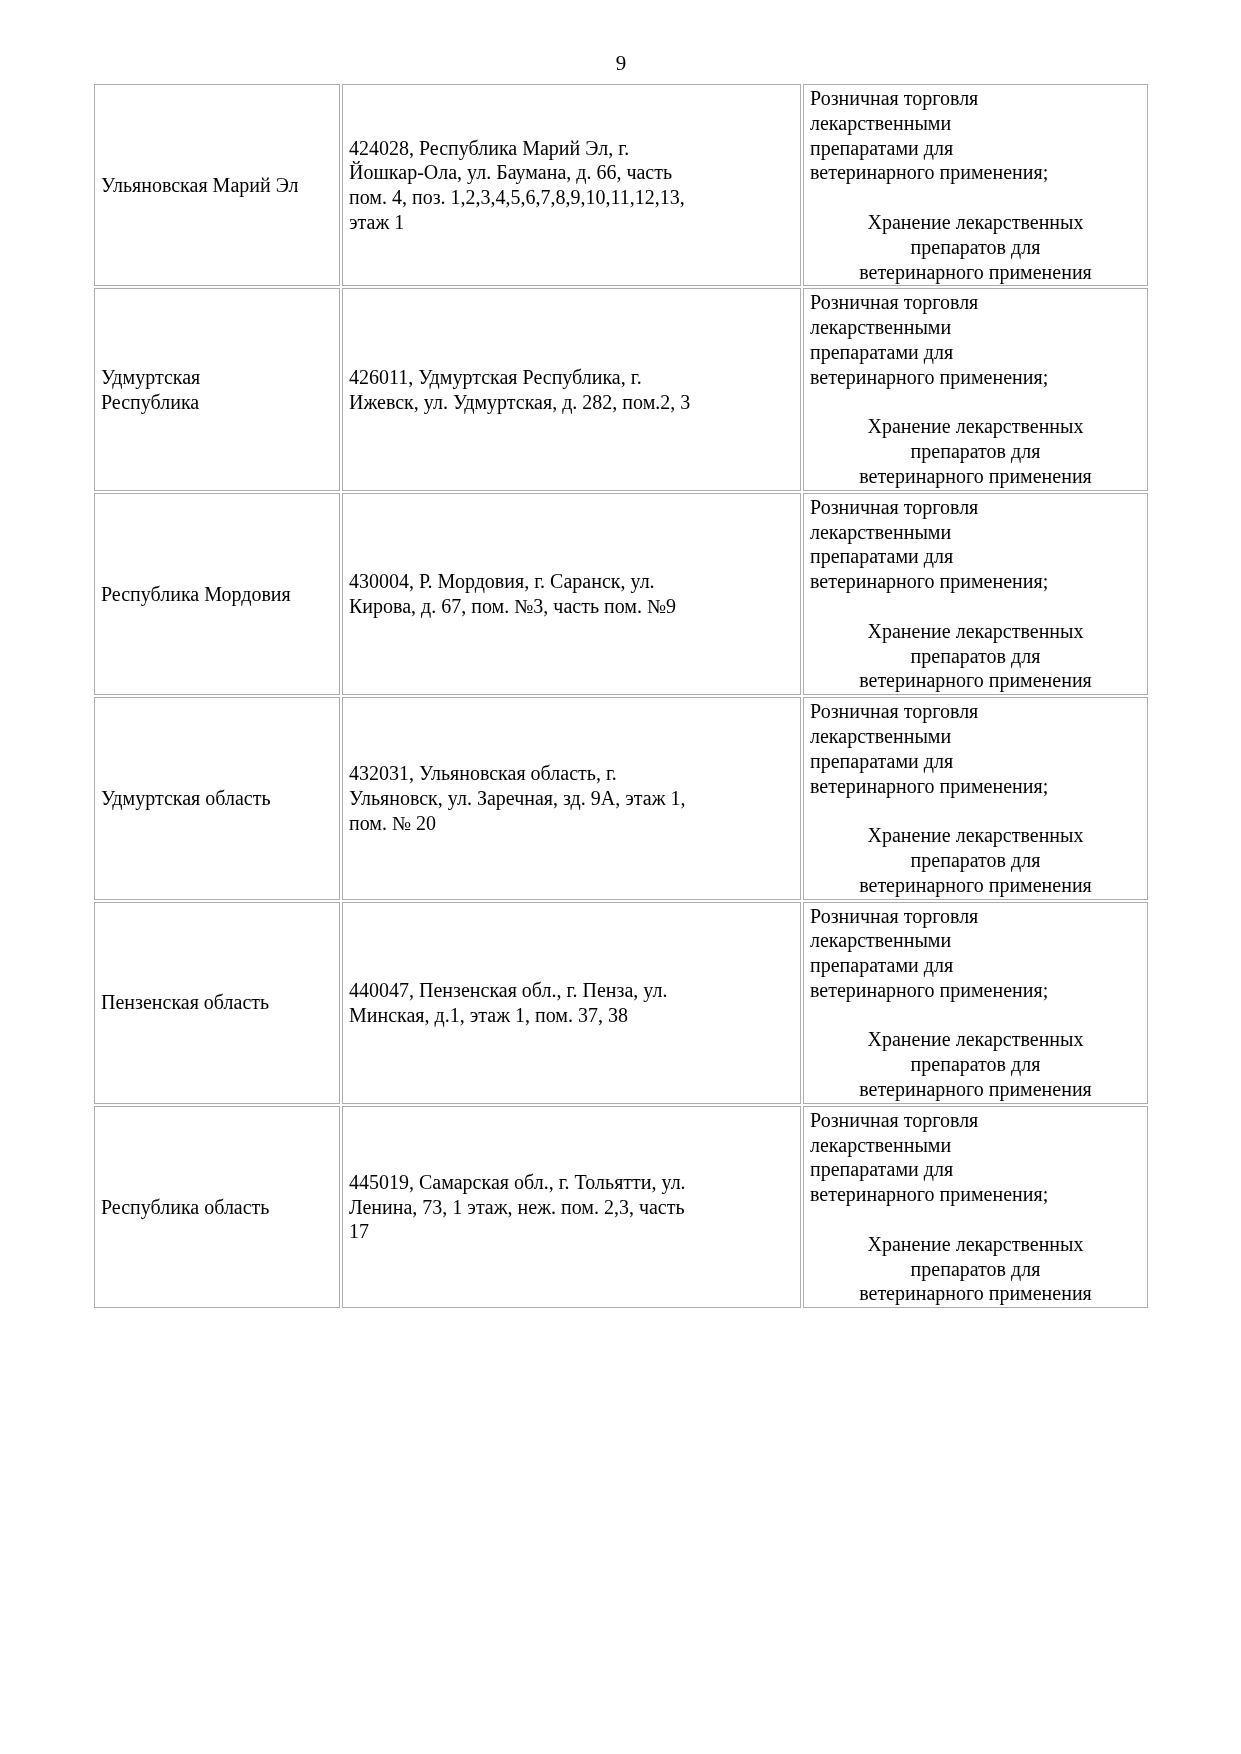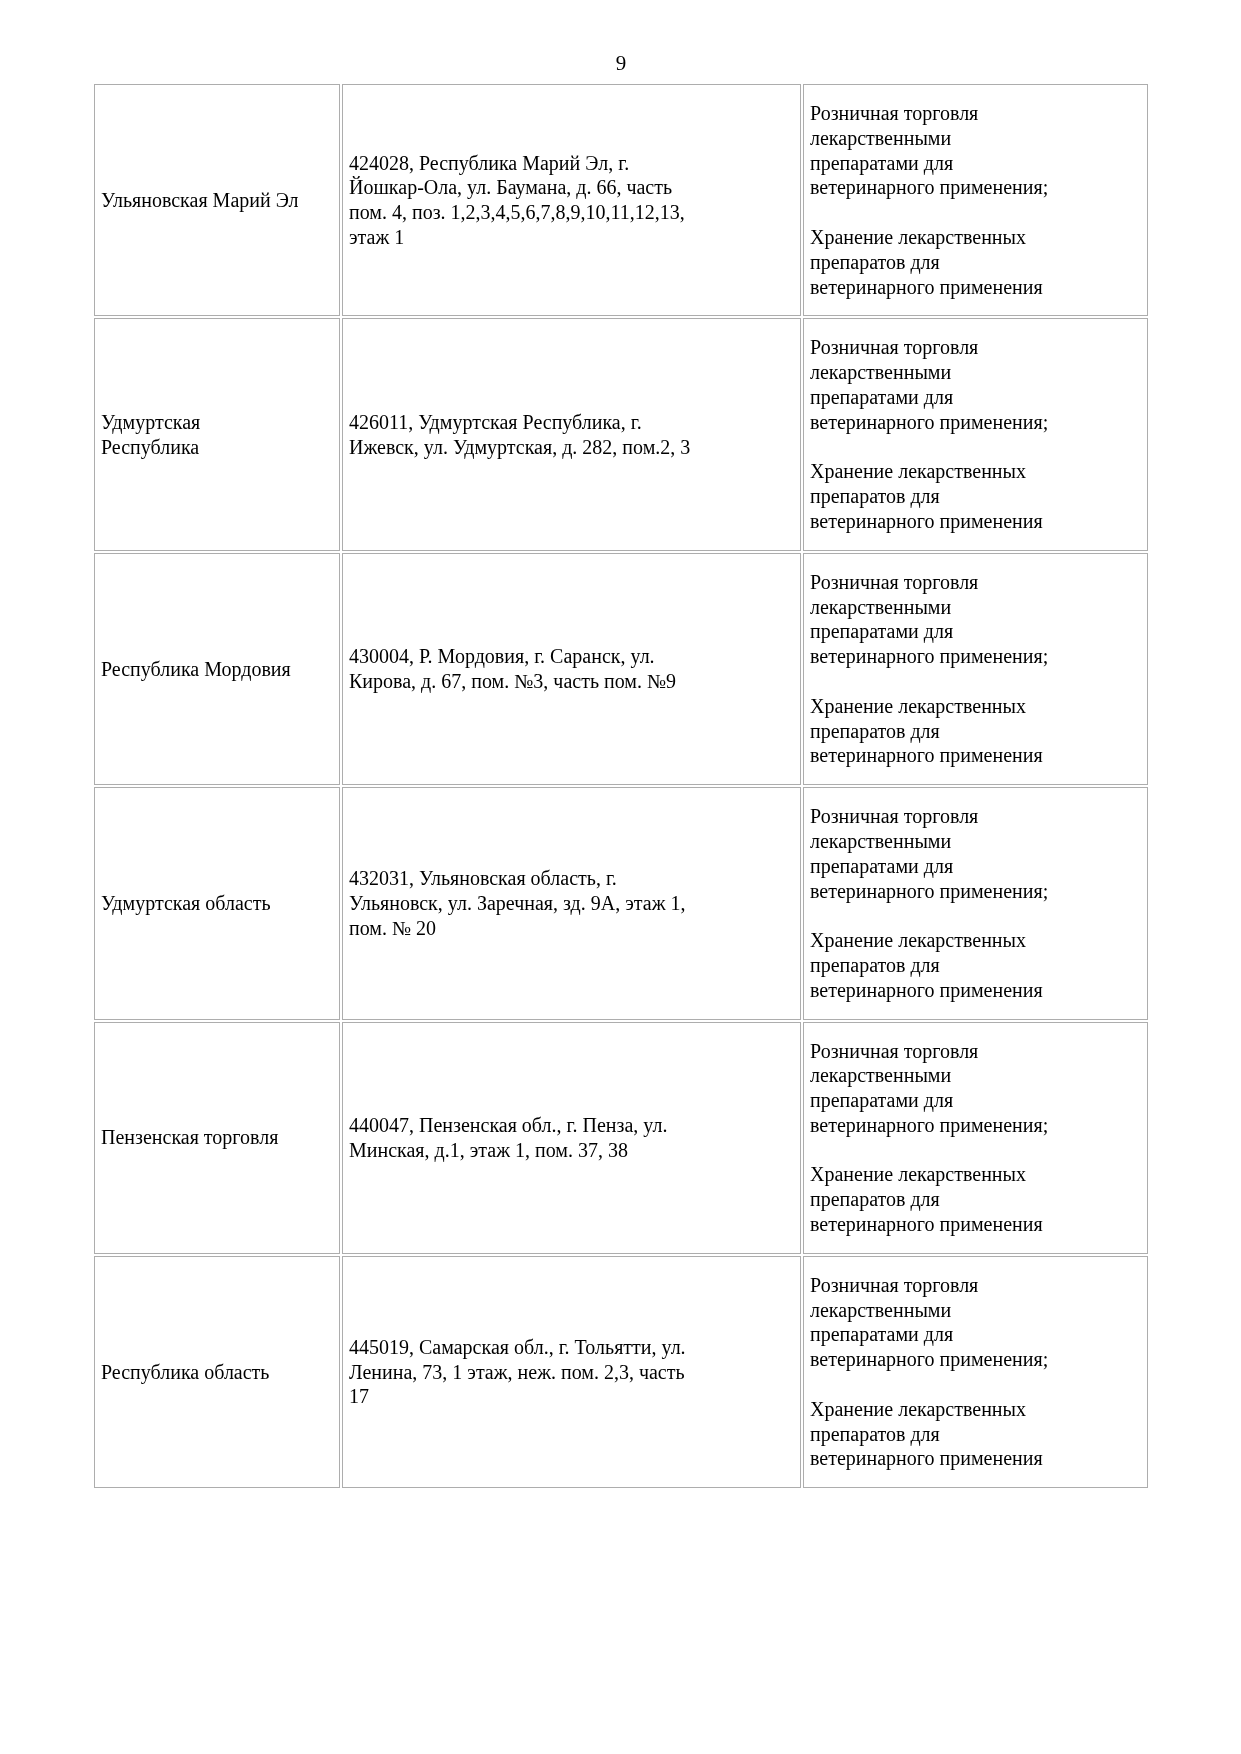"Розничная торговля" table.licenses td { padding: 16px 6px -> 1px 6px }
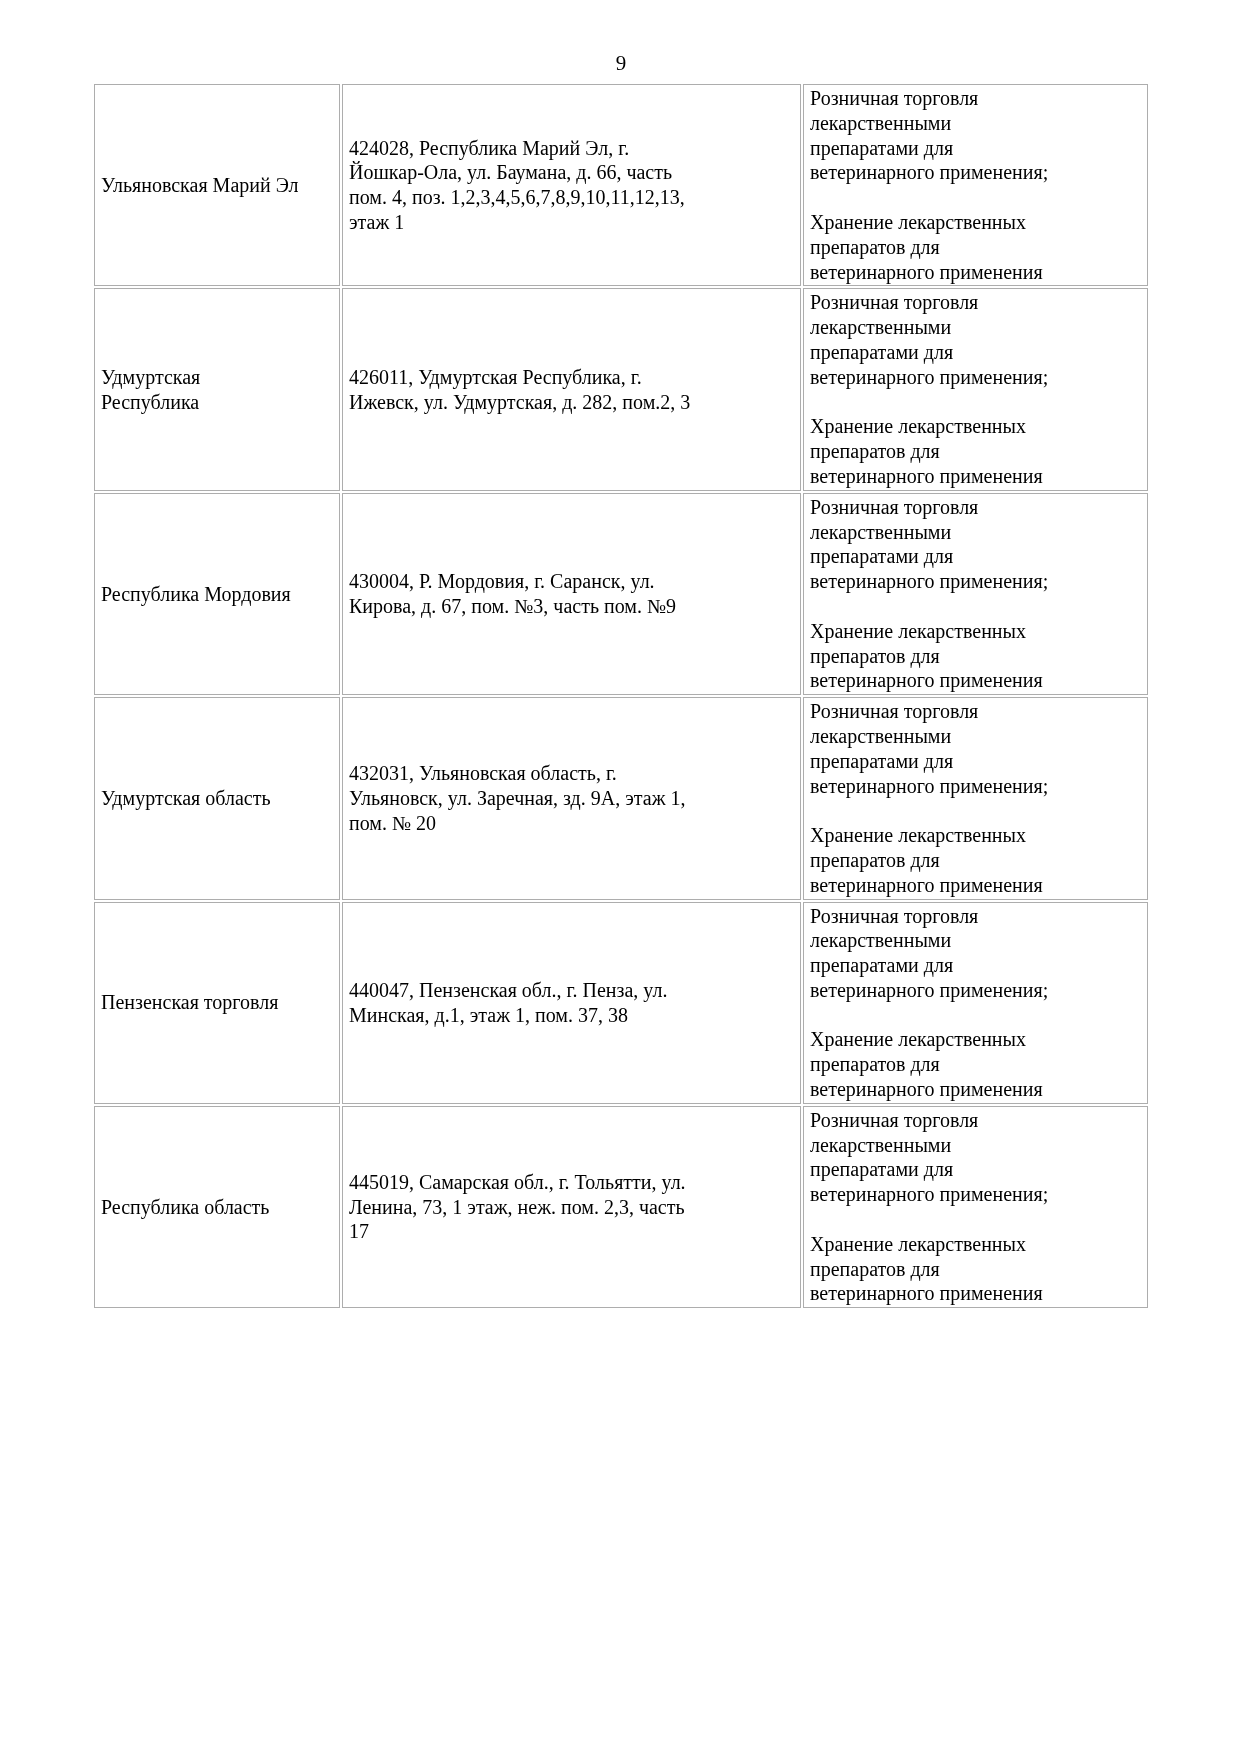"Хранение лекарственных" .act-p + .act-p { text-align: none -> center }
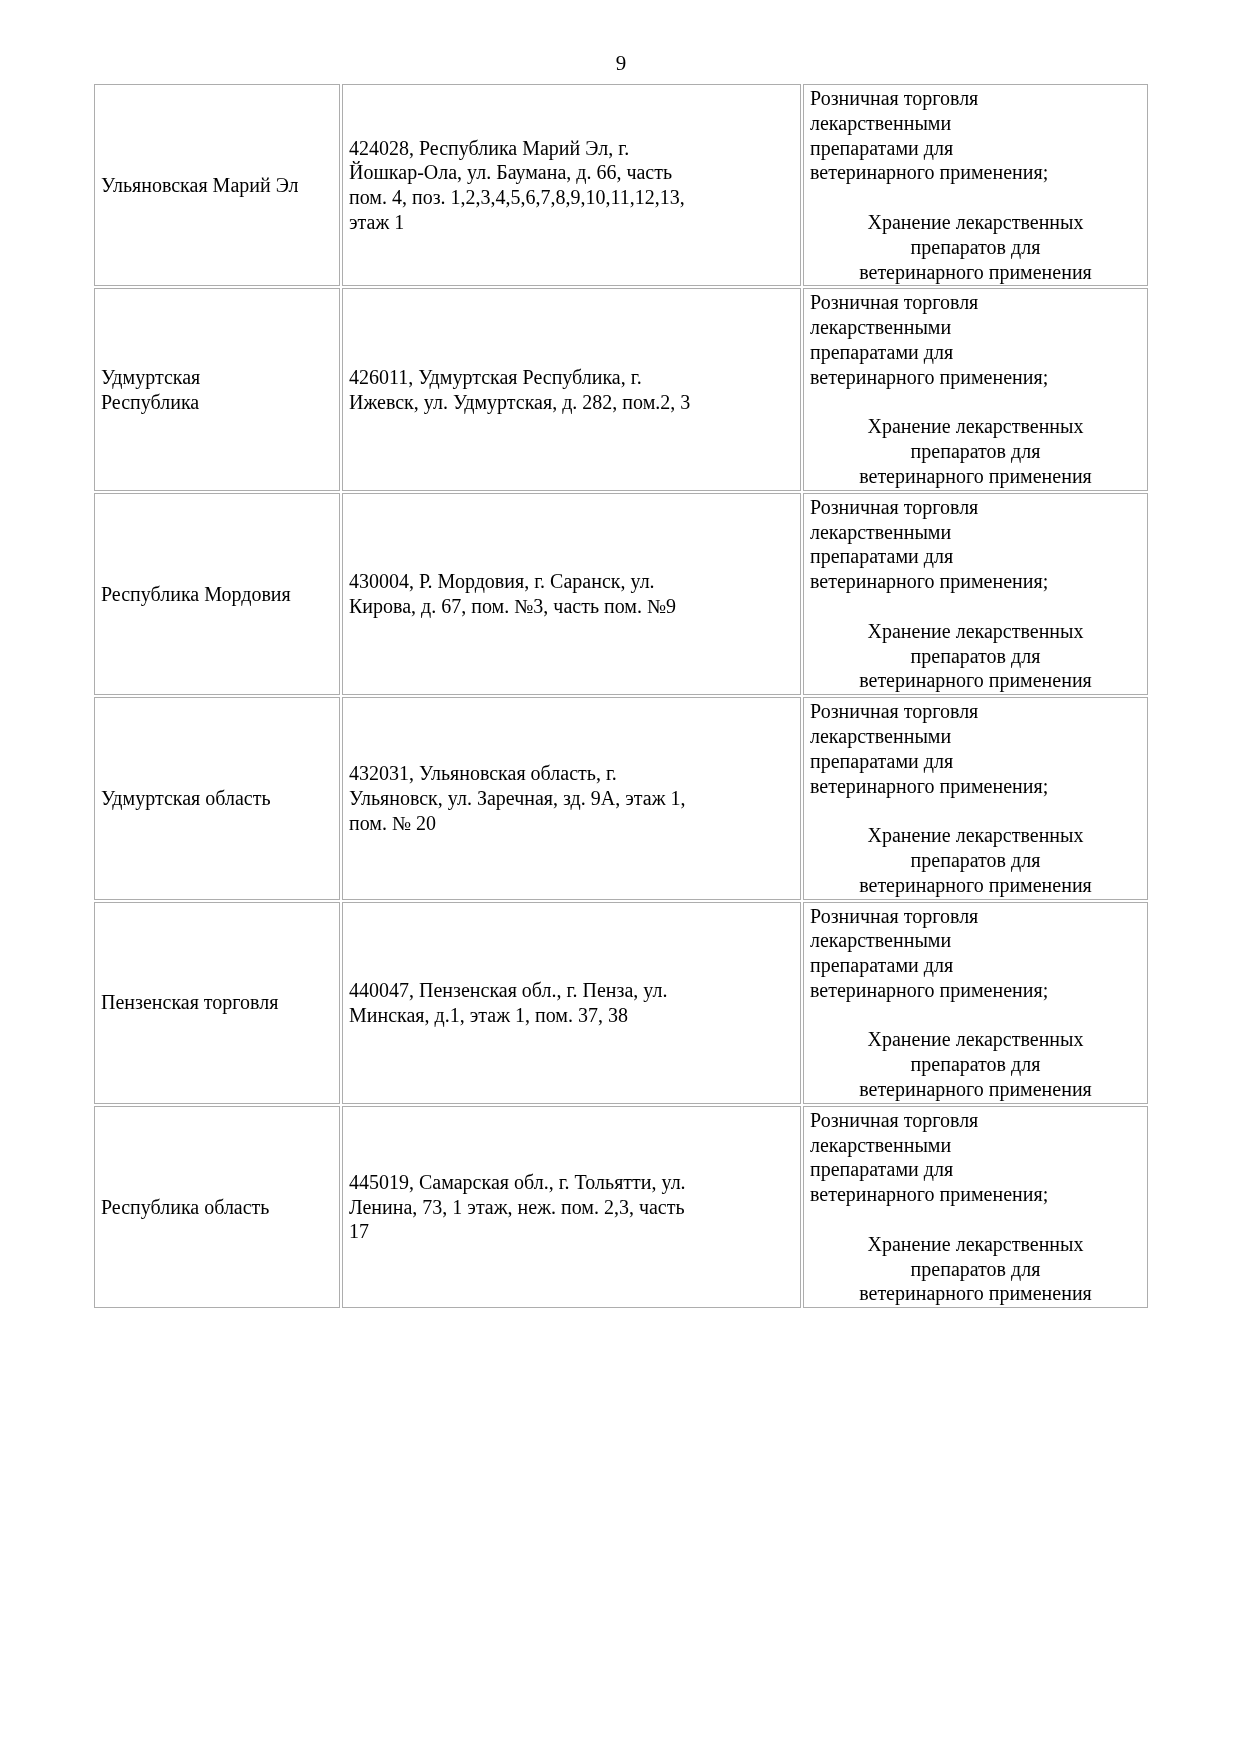"Пензенская торговля" td.region-cell { text: торговля -> область }
